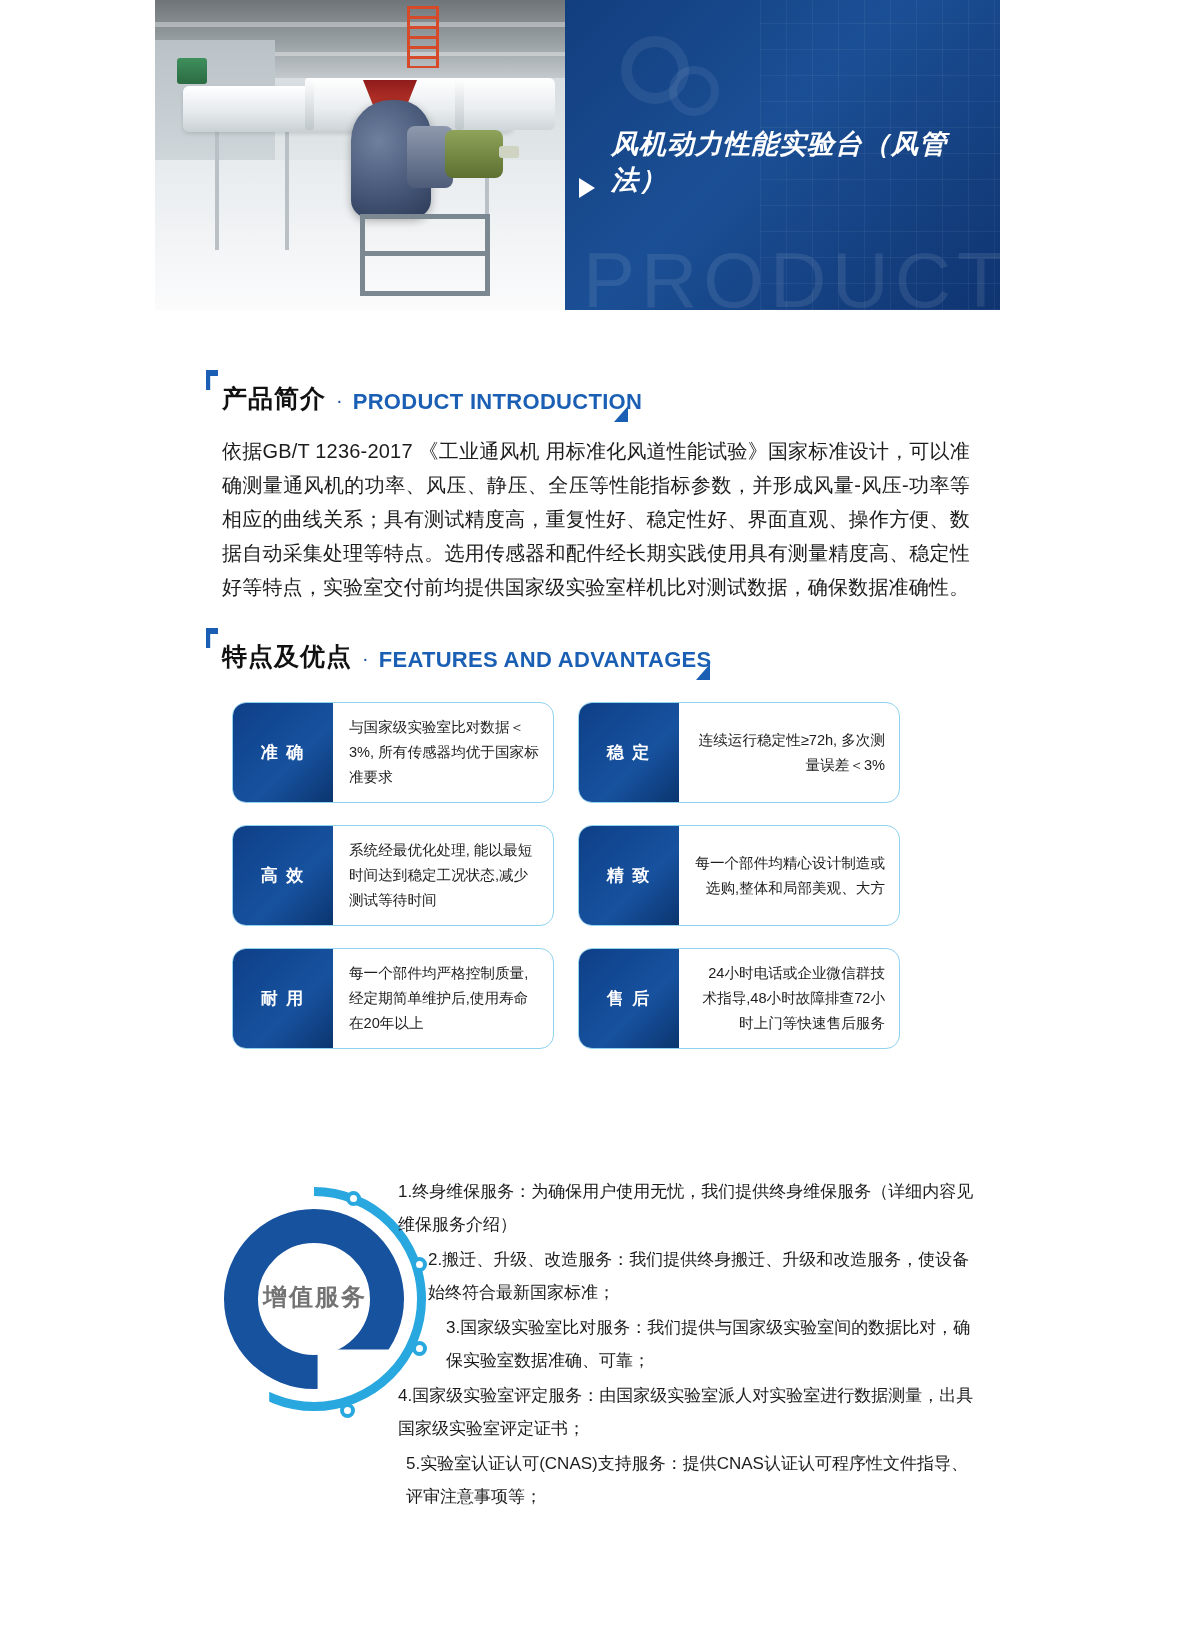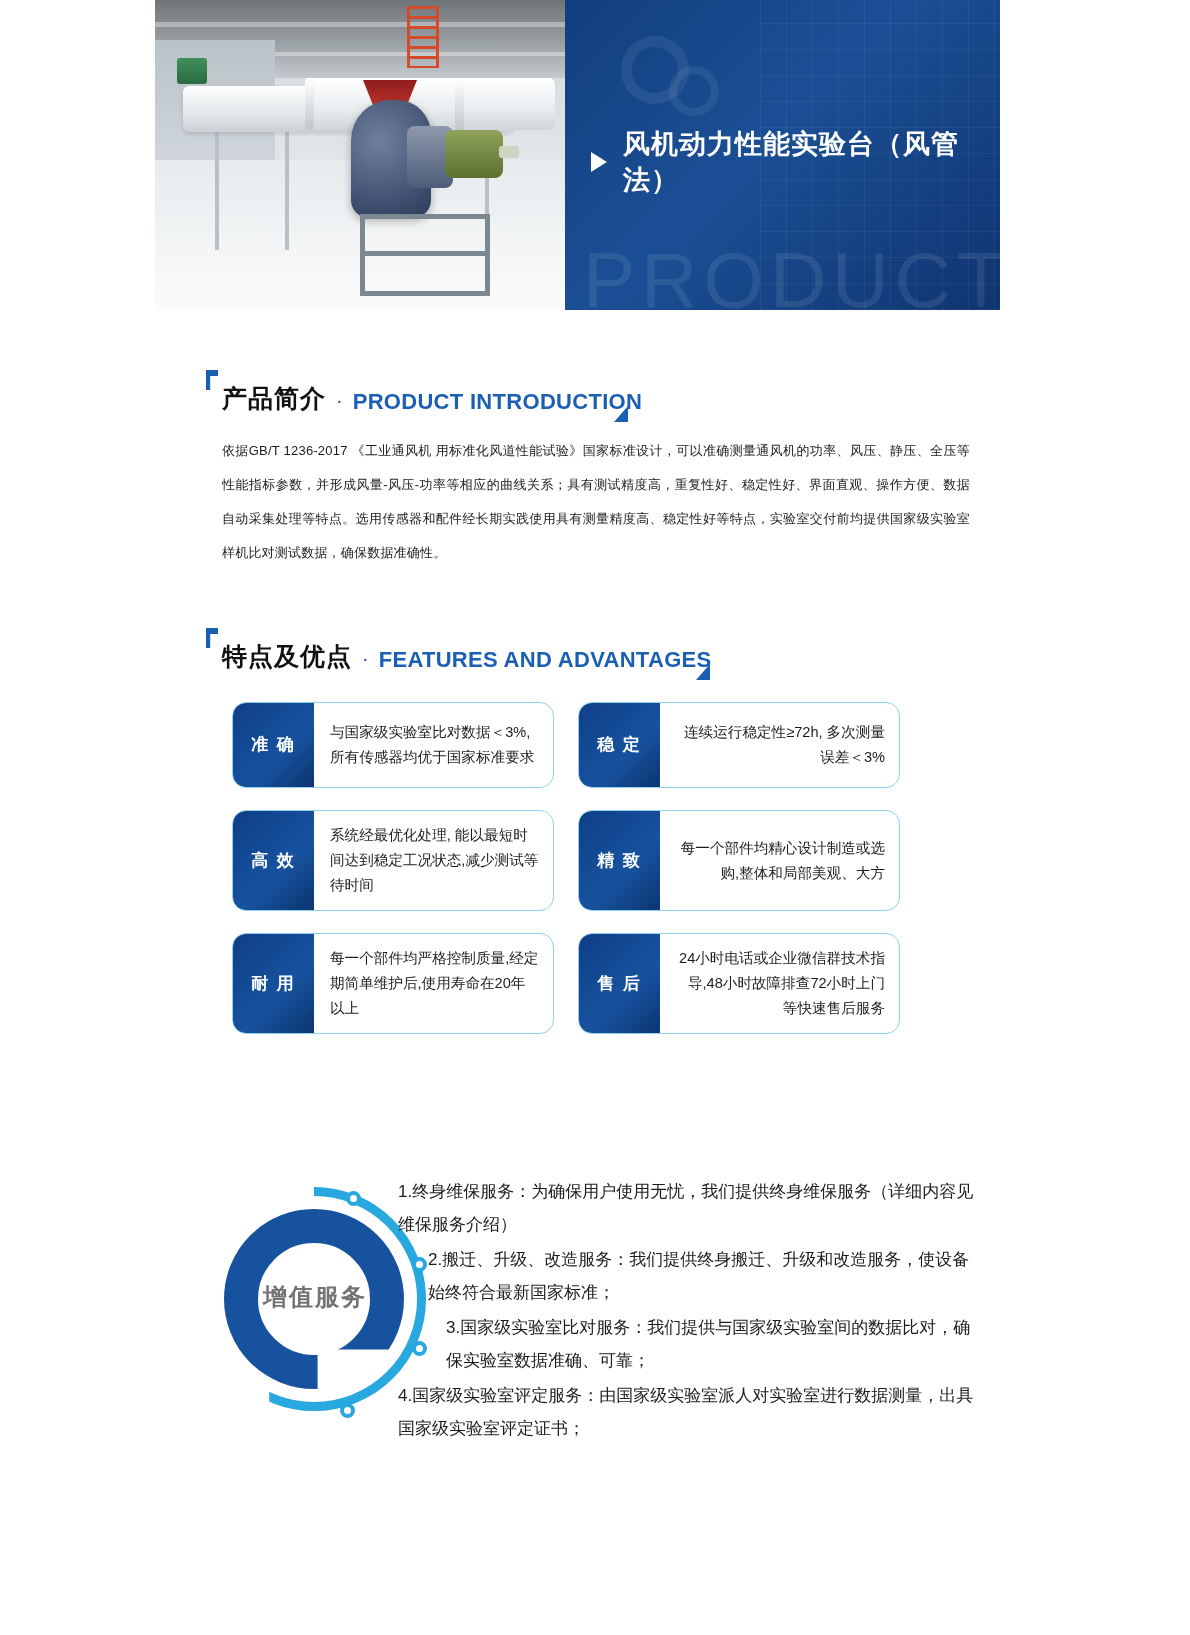"风机动力性能实验台（风管法）" .banner-title-row { align-items: center -> flex-end; font-style: none -> italic; padding-left: 26px -> 14px }
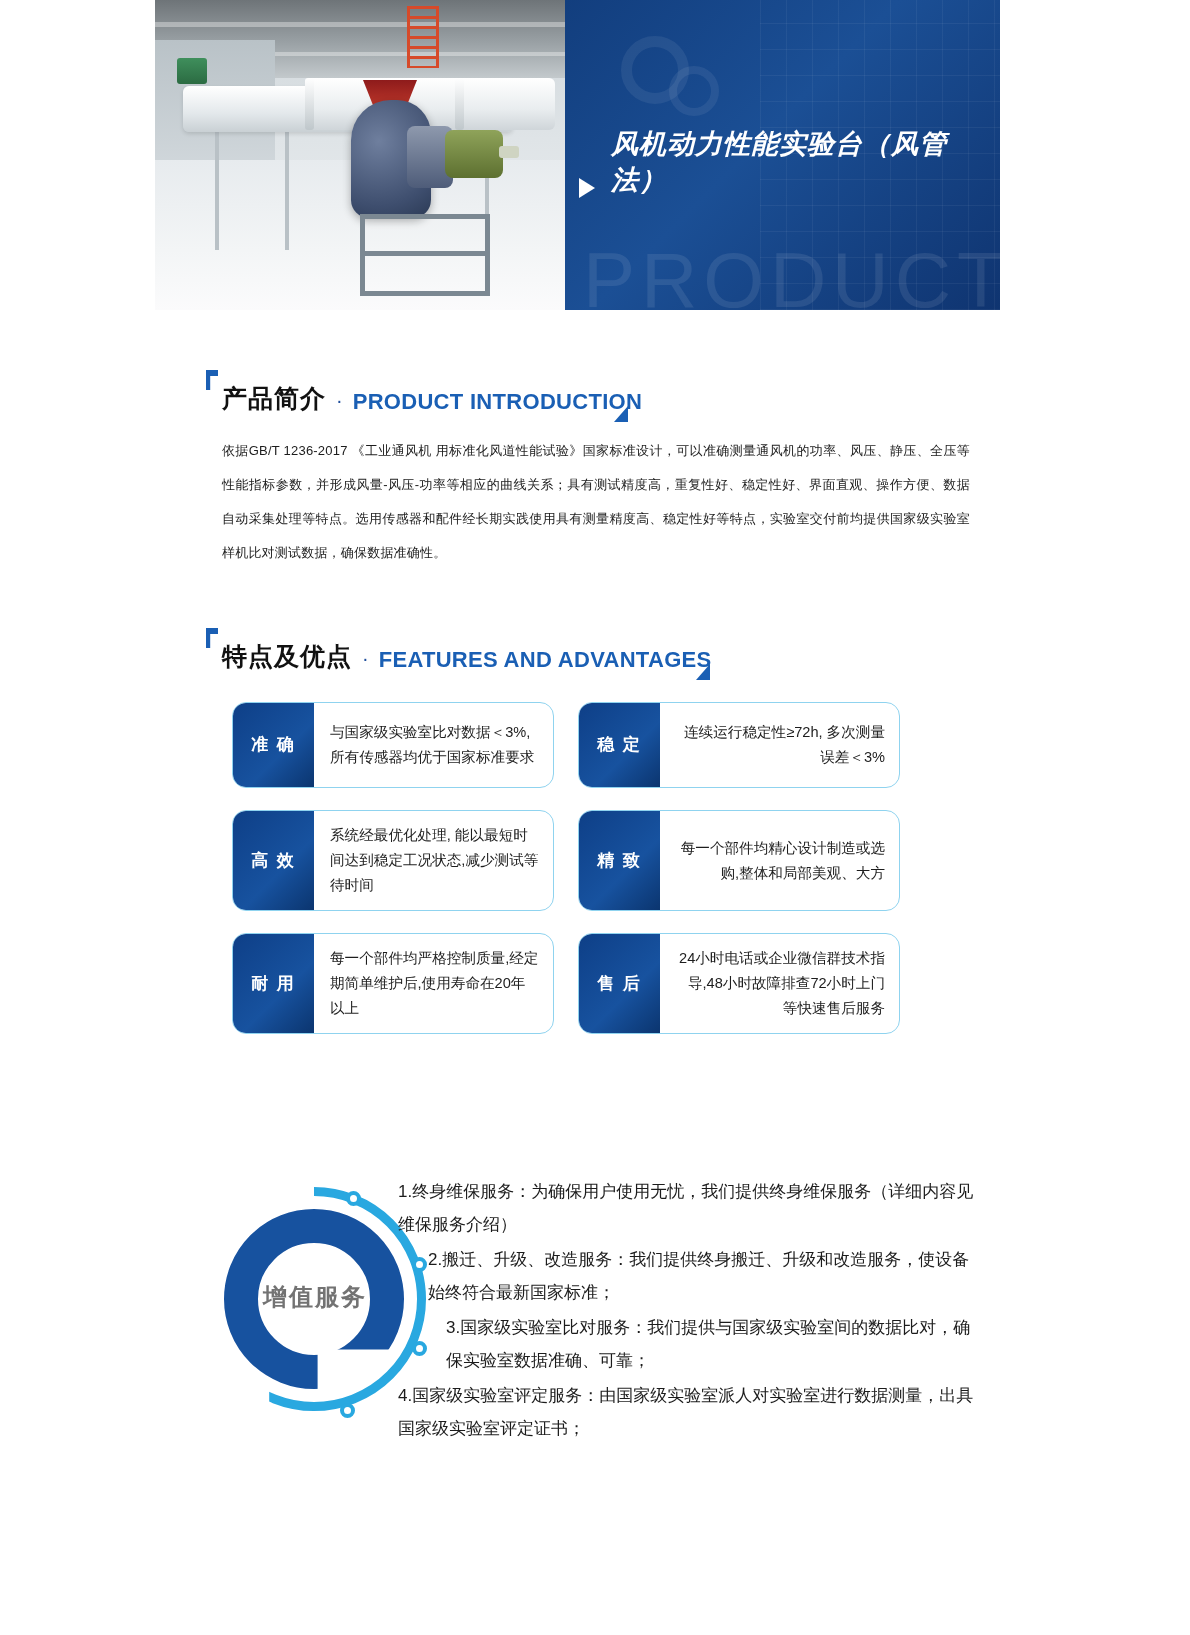"依据GB/T 1236-2017 《工业通风机" .intro-text { font-size: 13px -> 20px }
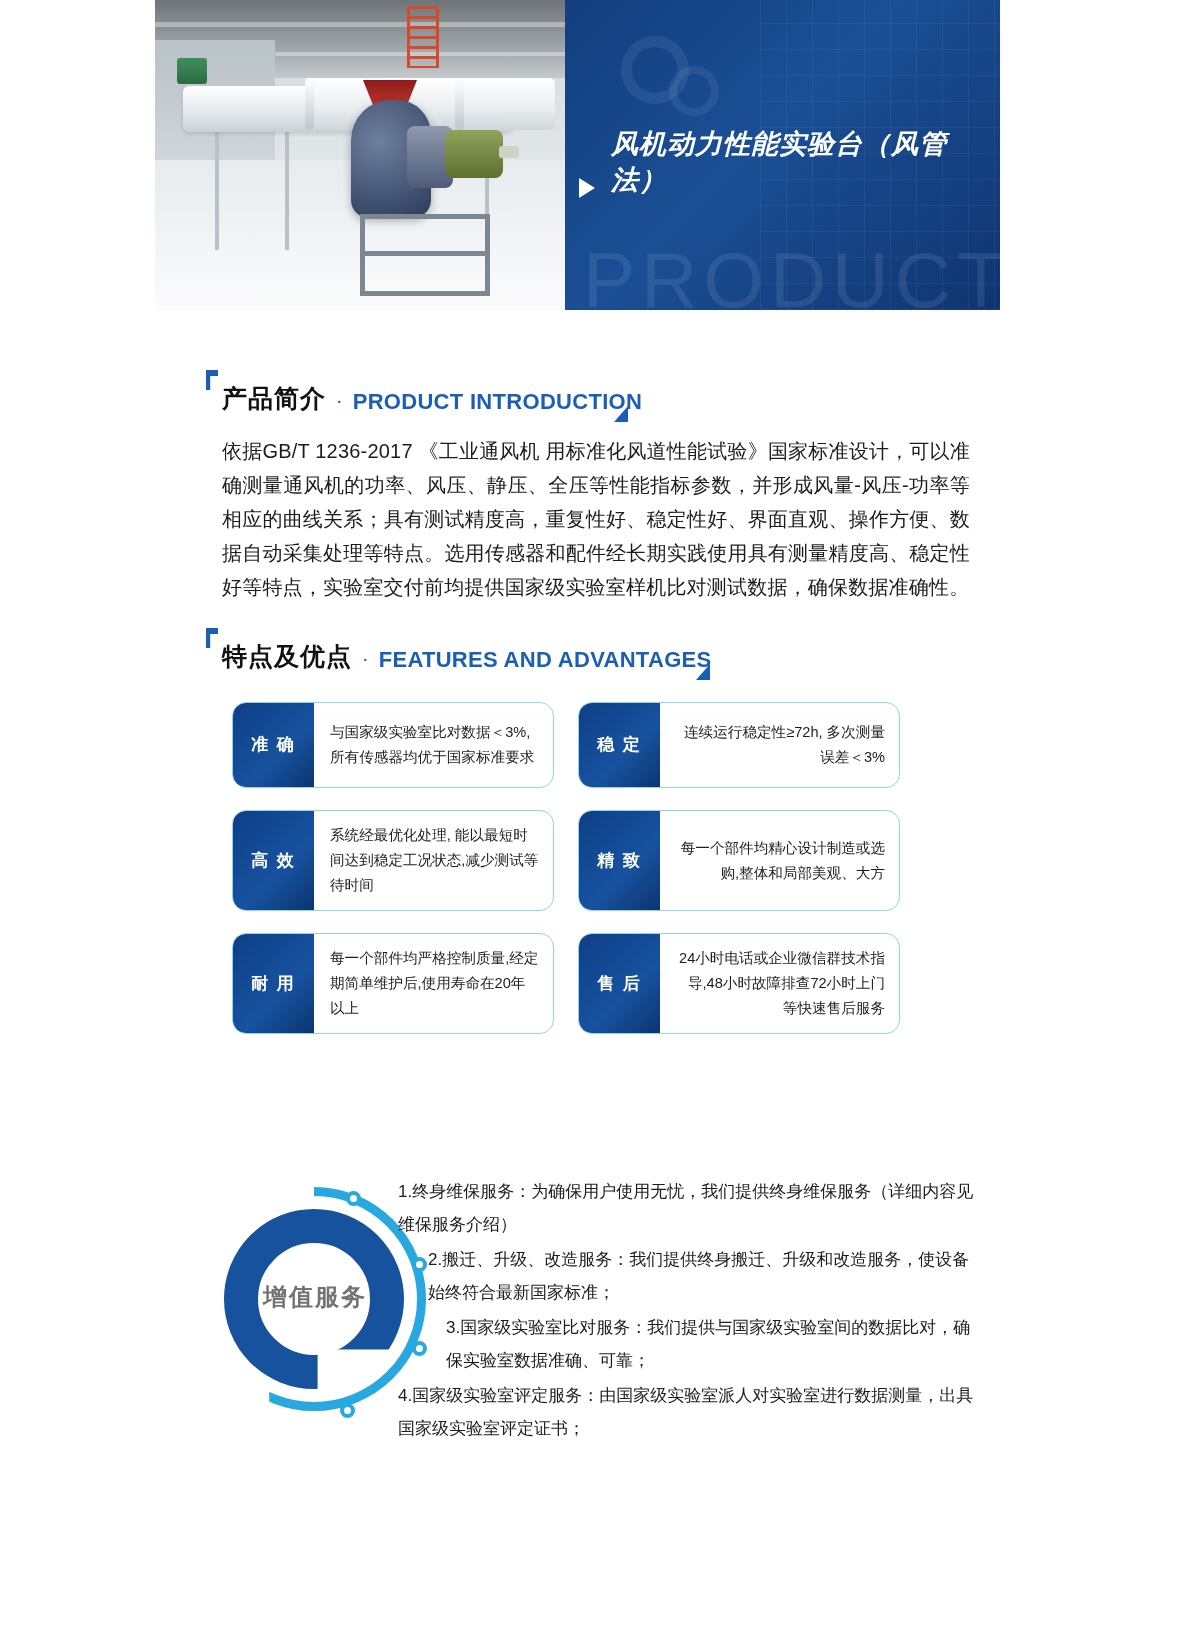"准 确" .feat-tag { width: 81px -> 100px }
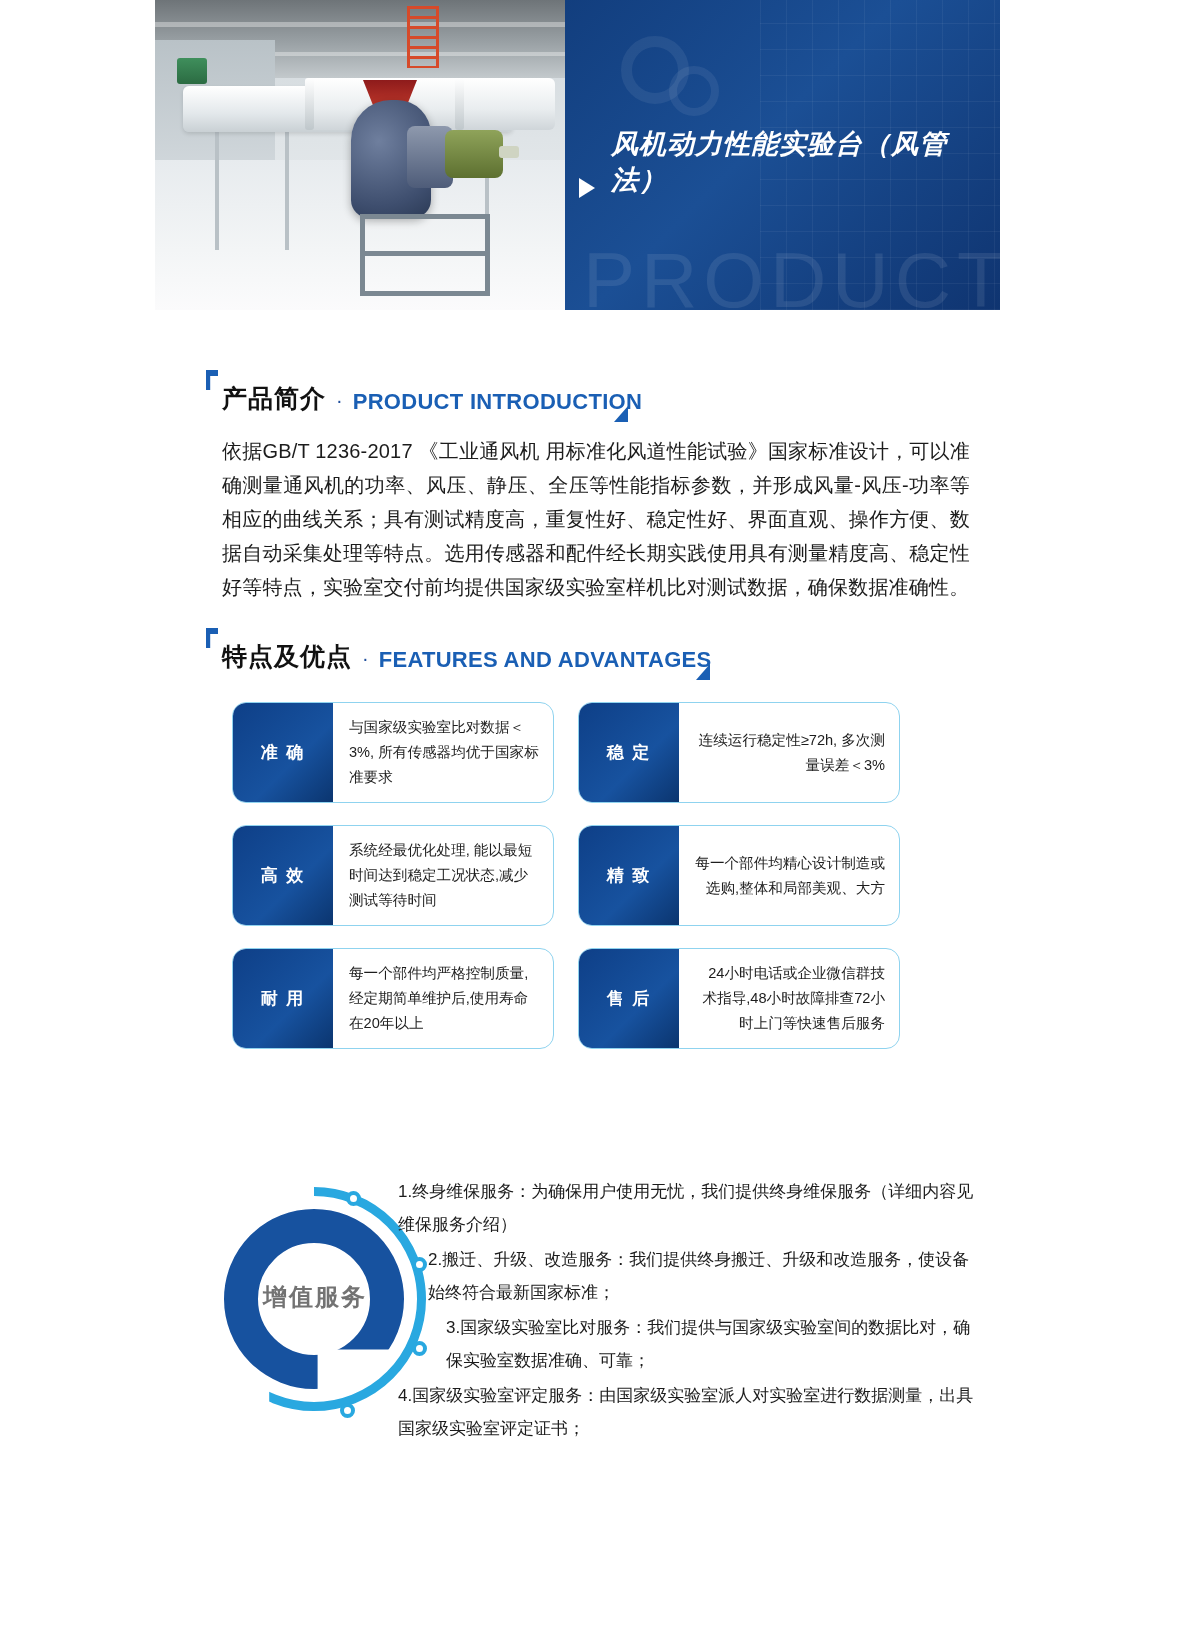"5.实验室认证认可(CNAS)支持服务：提供CNAS认证认可程序性文件指导、评审" div.vas-item { html: none -> <div>5.实验室认证认可(CNAS)支持服务：提供CNAS认证认可程序性文件指导、评审注意事项等；</div> }
